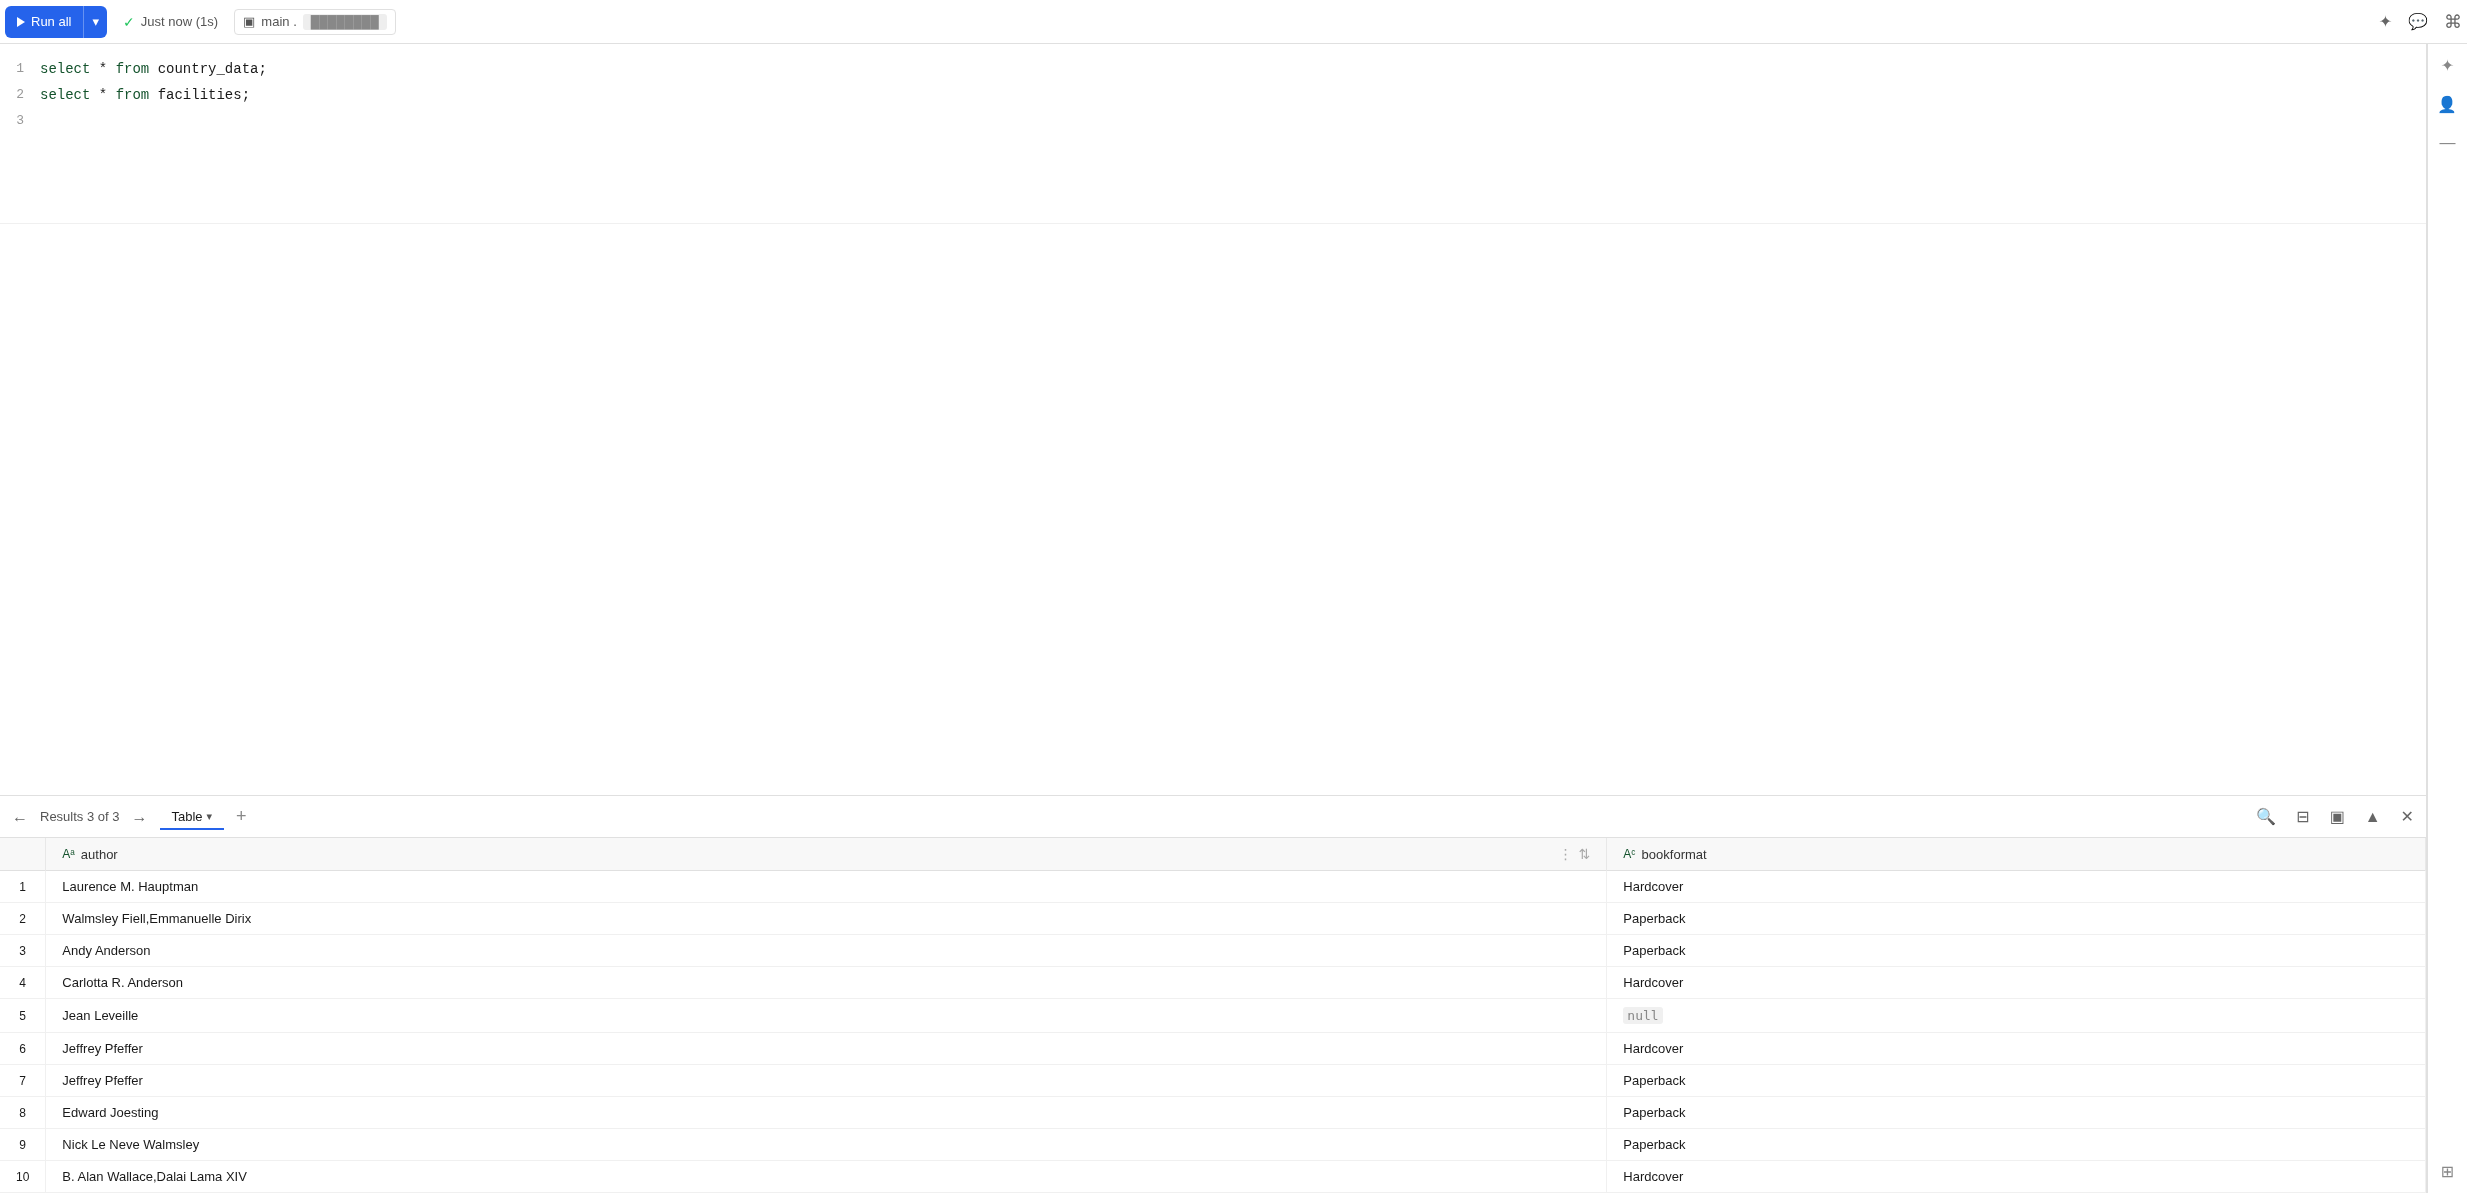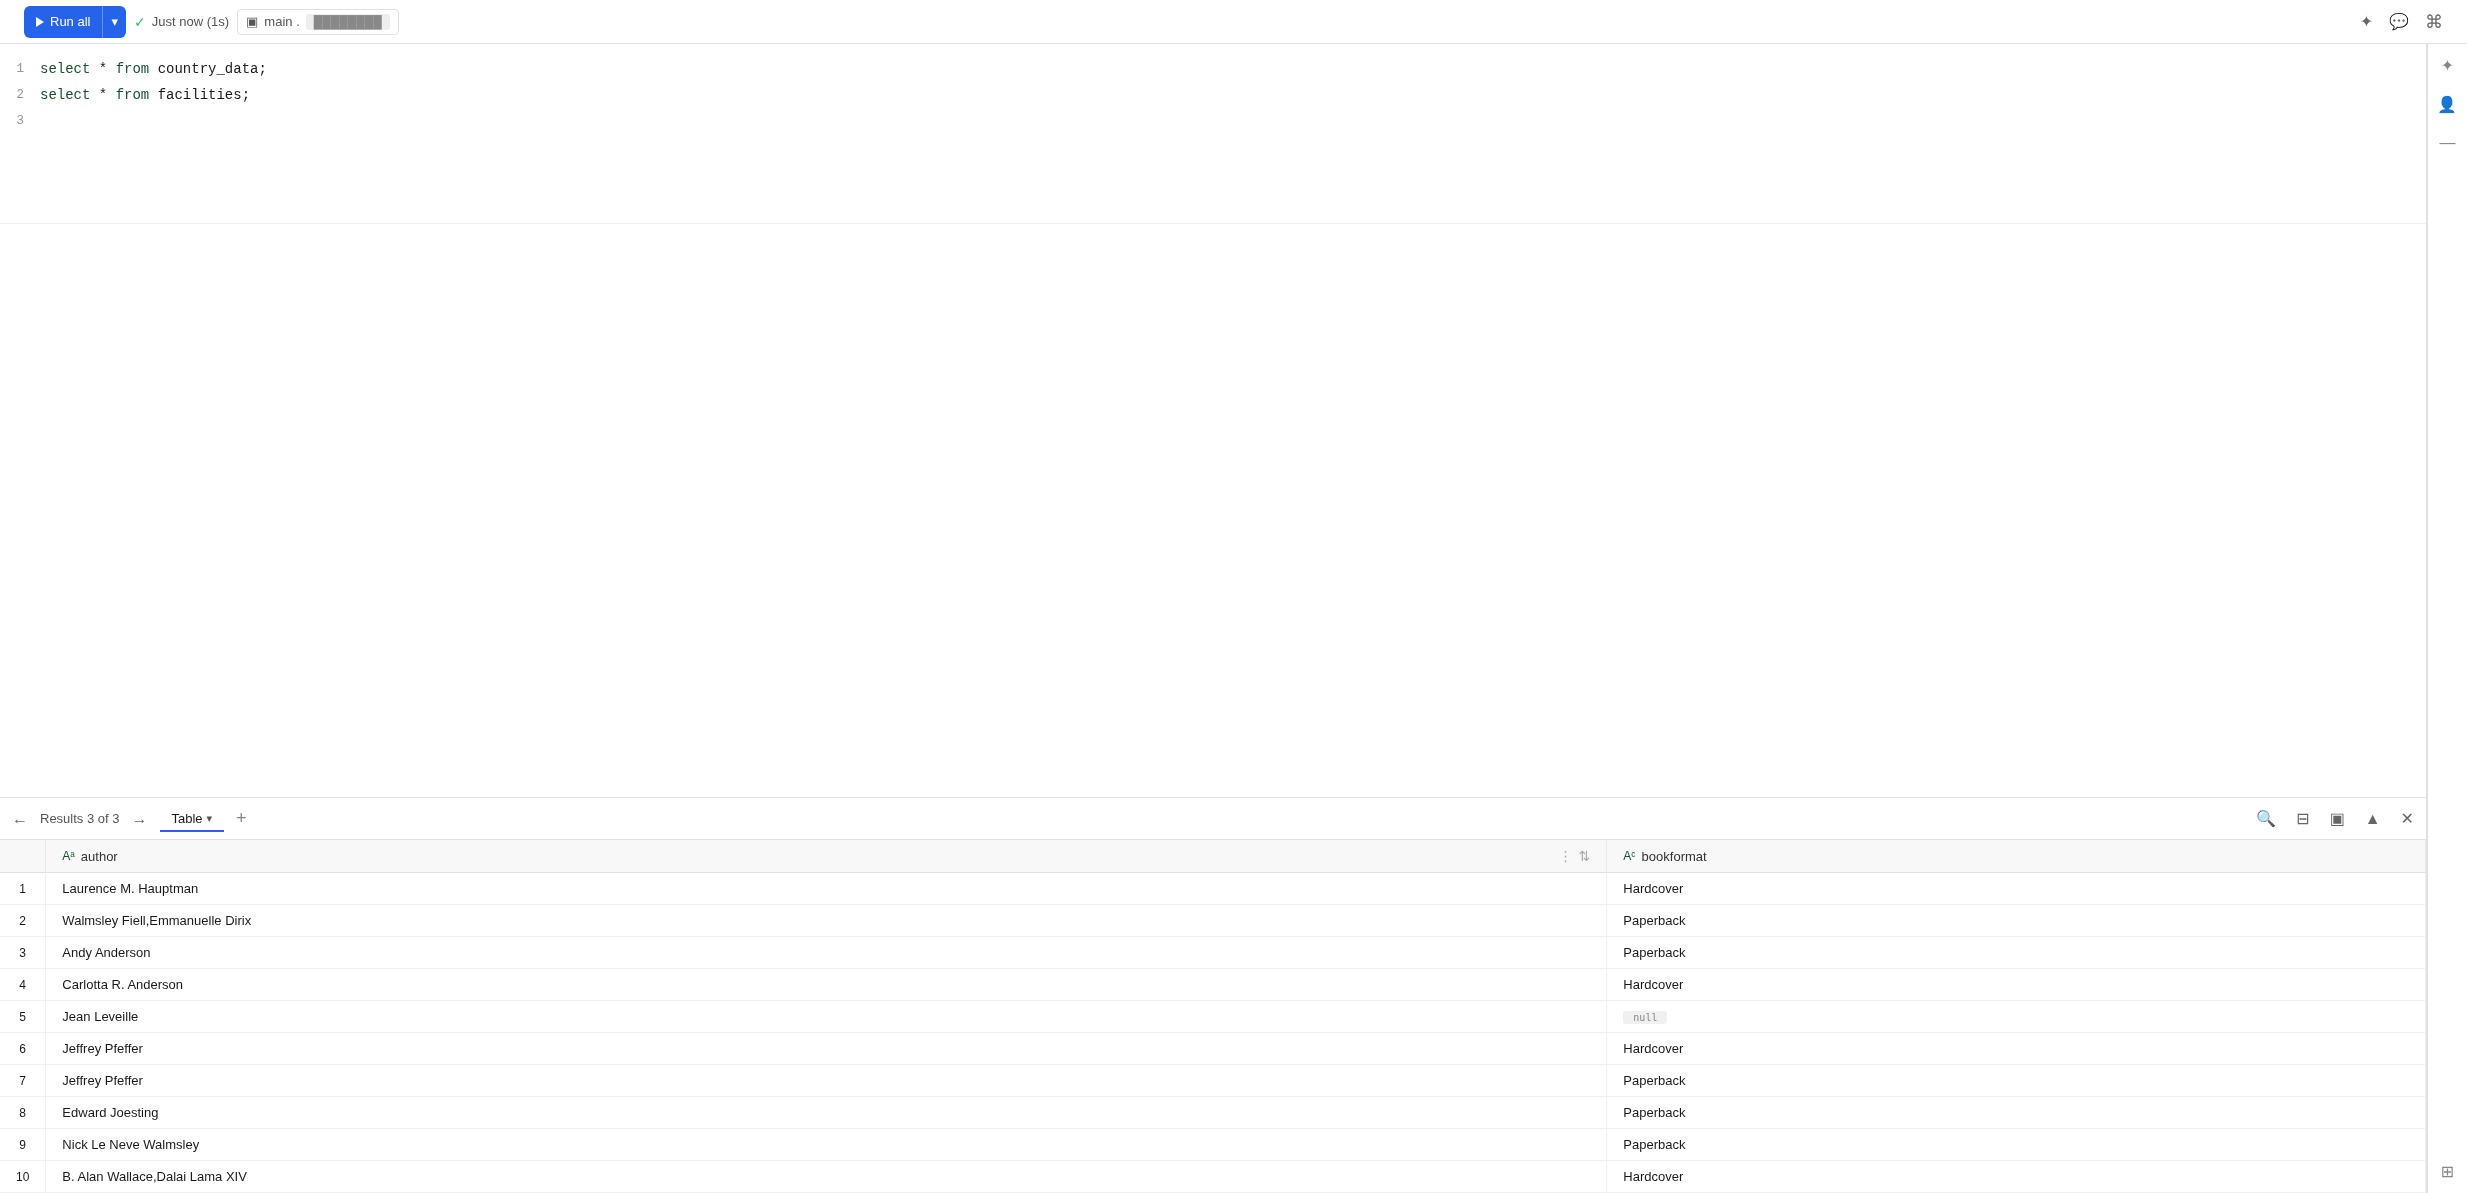"Run all" .toolbar { gap: 8px -> 16px; padding: 6px 24px -> 6px 5px }
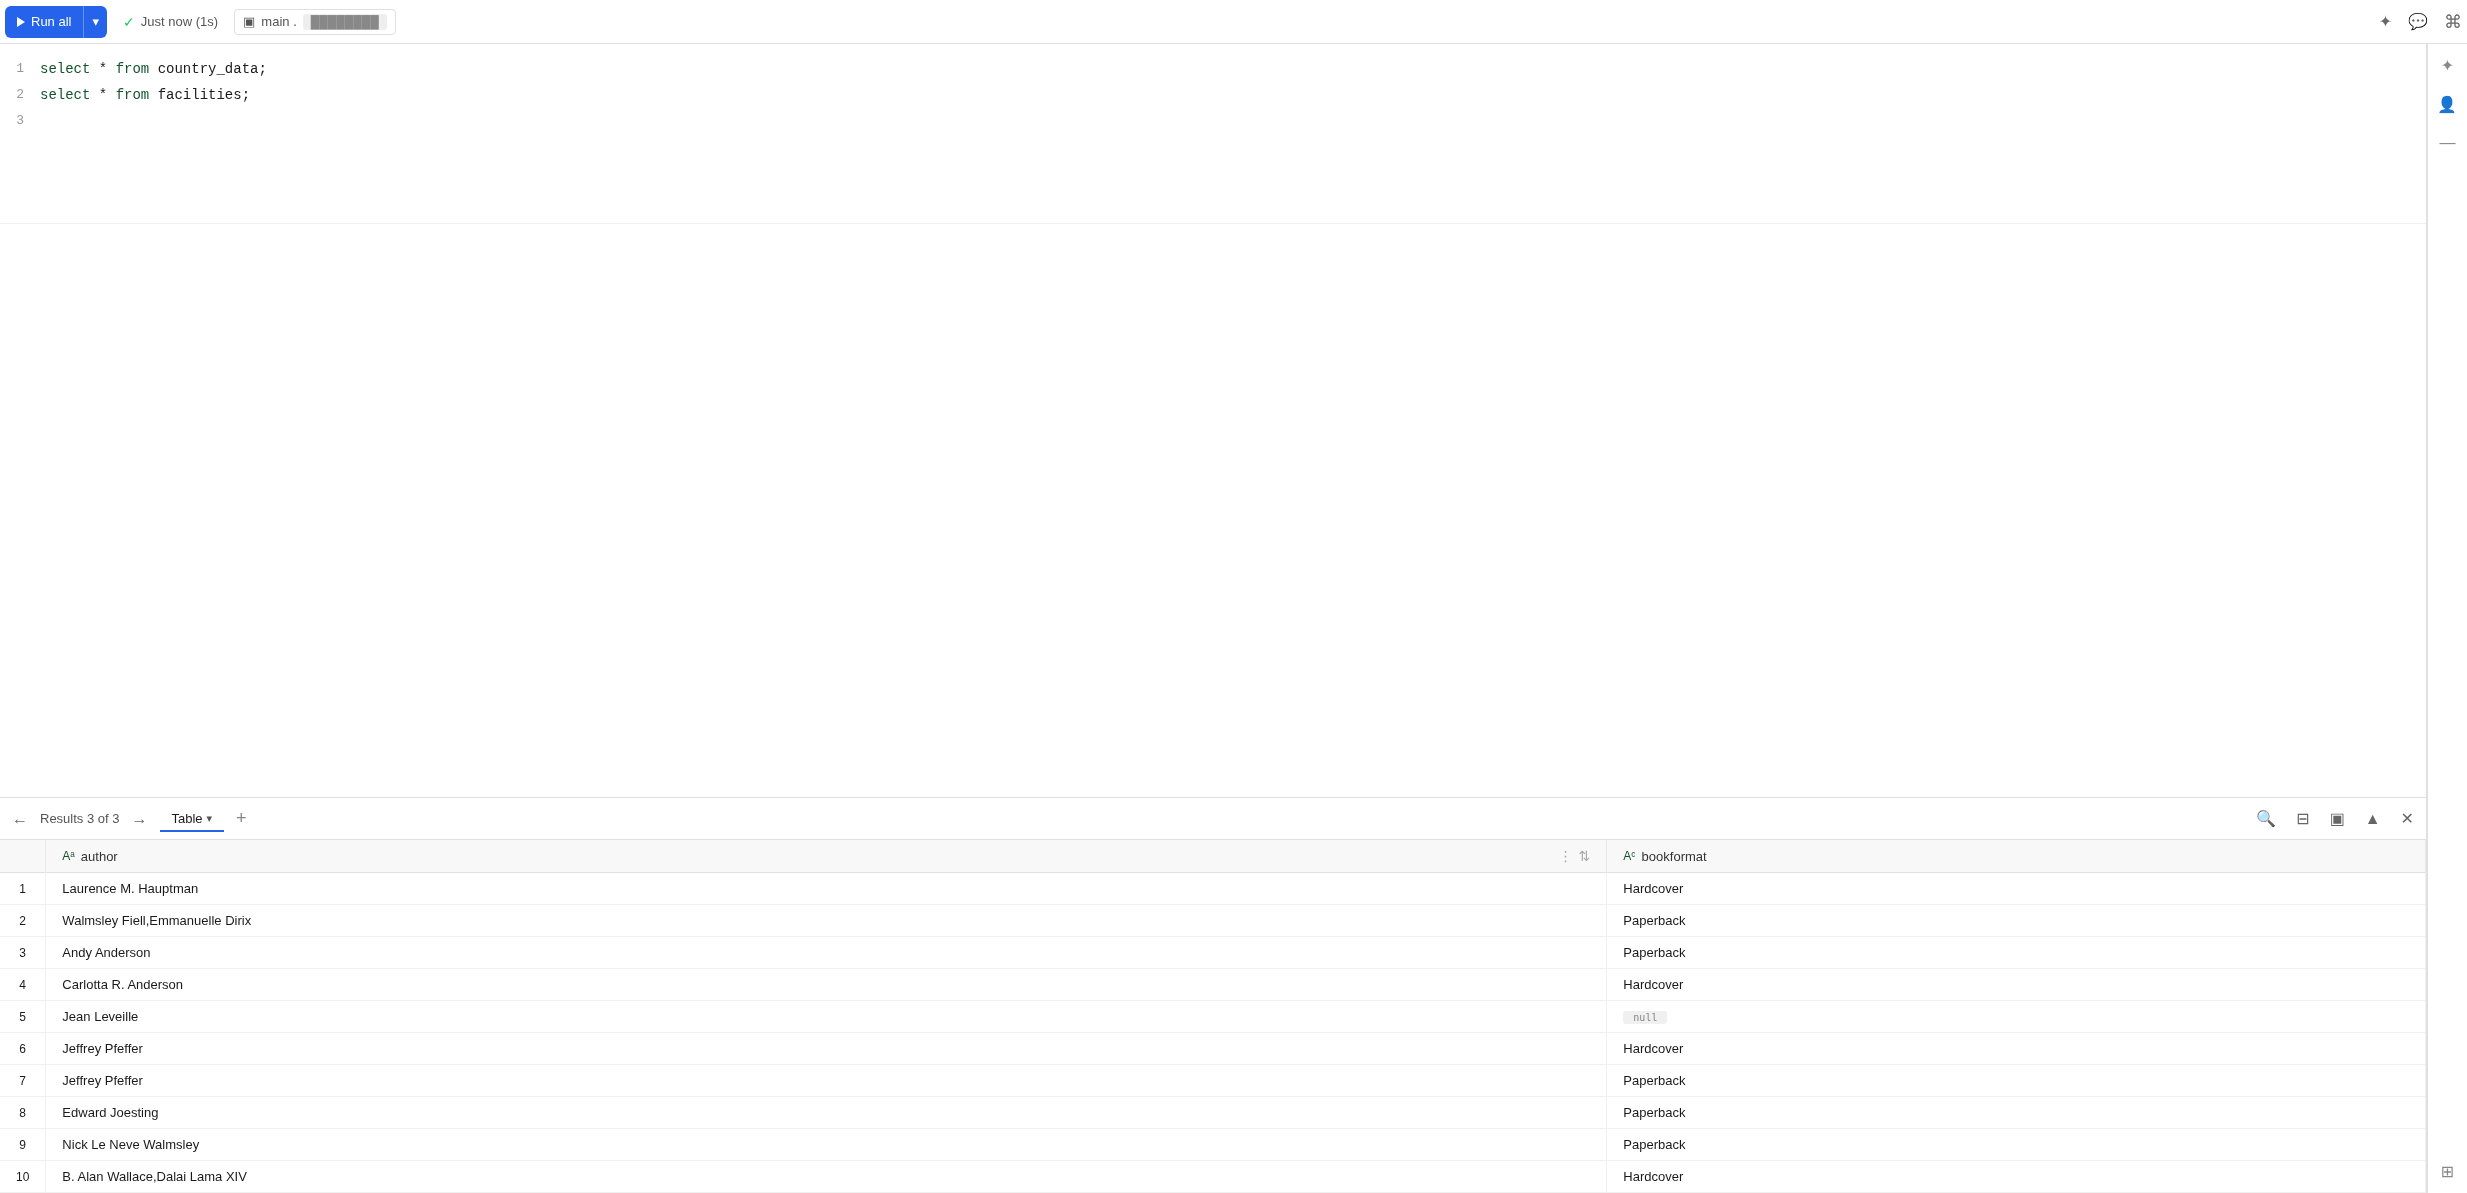"null" .null-badge { font-size: 10px -> 13px; padding: 1px 10px -> 1px 4px }
